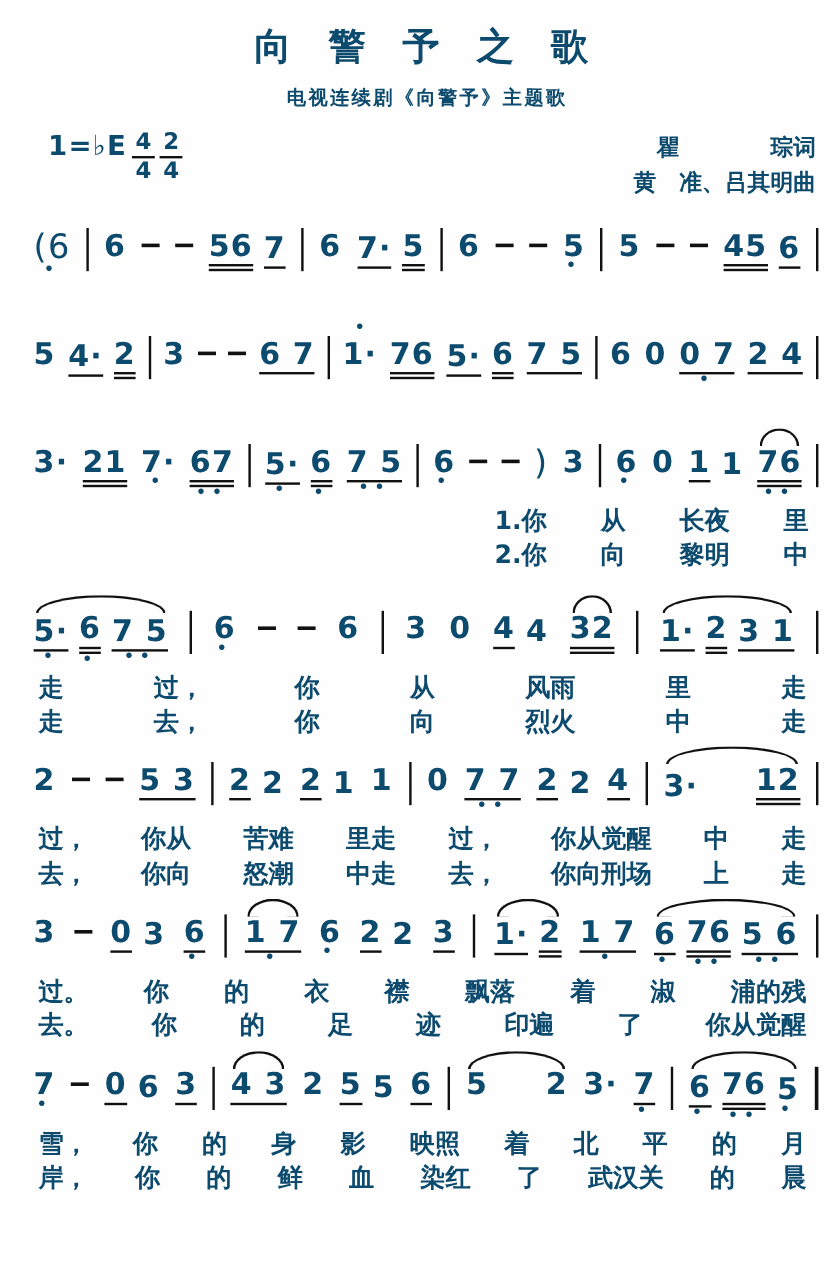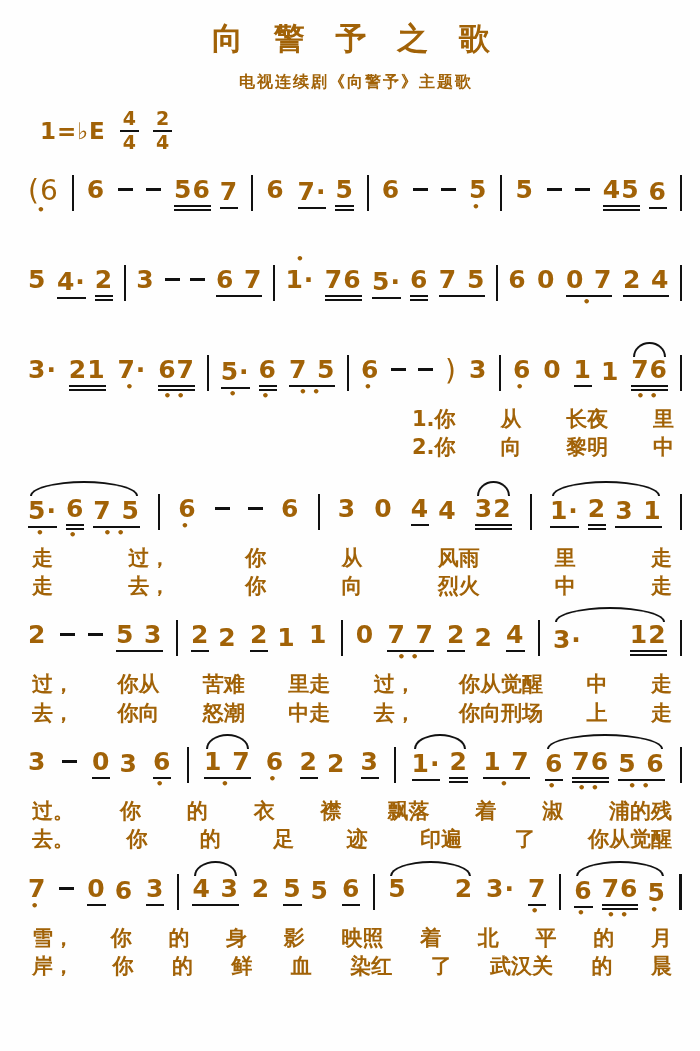"向 警 予 之 歌" .sheet { color: #a16207 -> #0c4a6e }
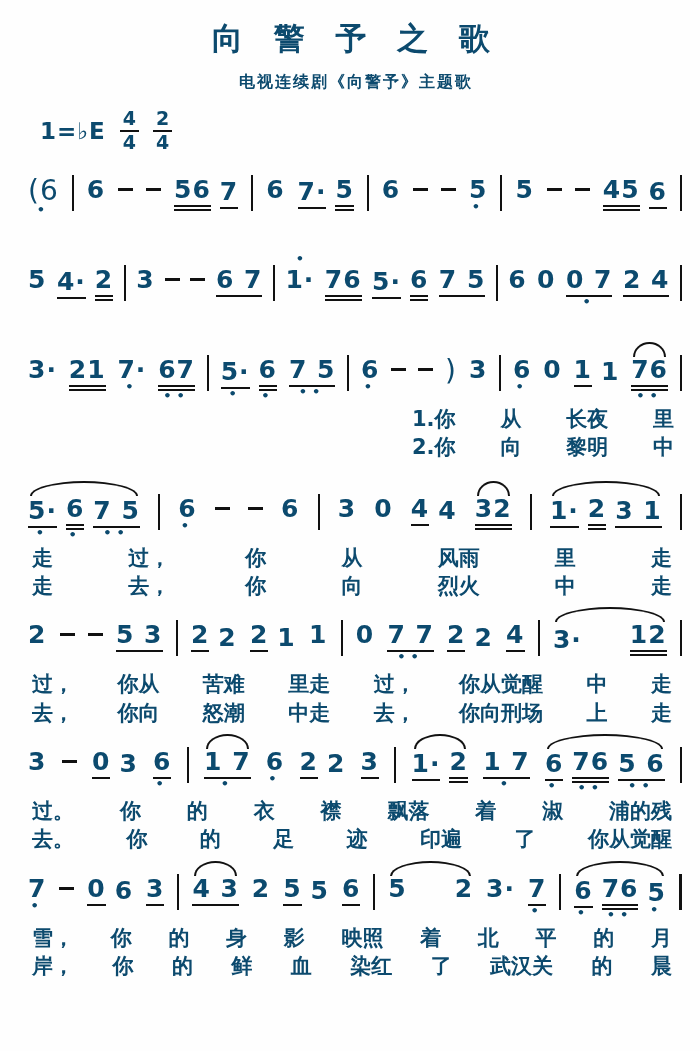"1=♭E" .keysig { align-items: center -> none; gap: 14px -> 4px }
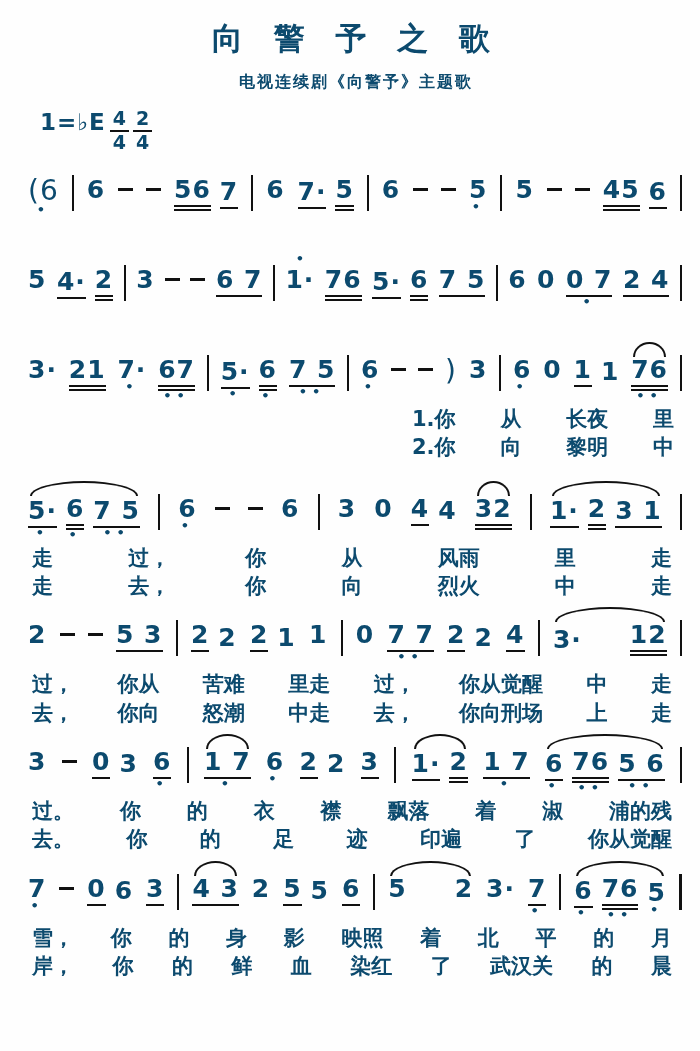"瞿 琮词" div { html: none -> <div>瞿 琮词</div> }
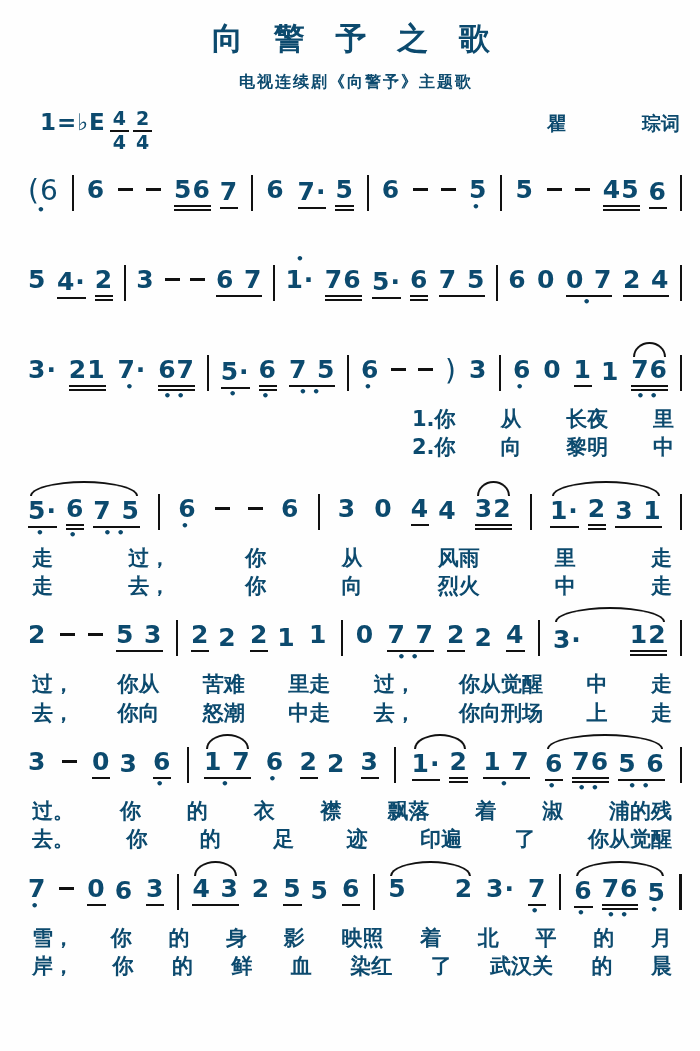"黄 准、吕其明曲" div { html: none -> <div>黄 准、吕其明曲</div> }
